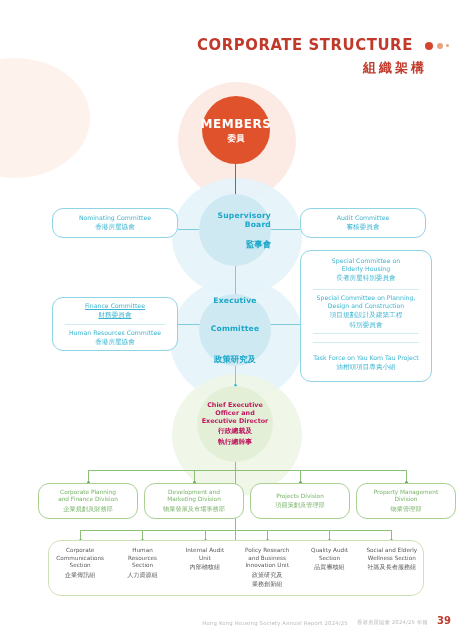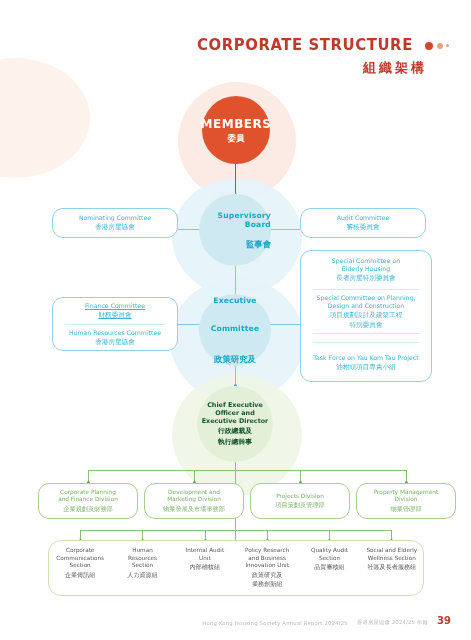"Chief Executive" .c-ceo { color: #14532d -> #be185d }
